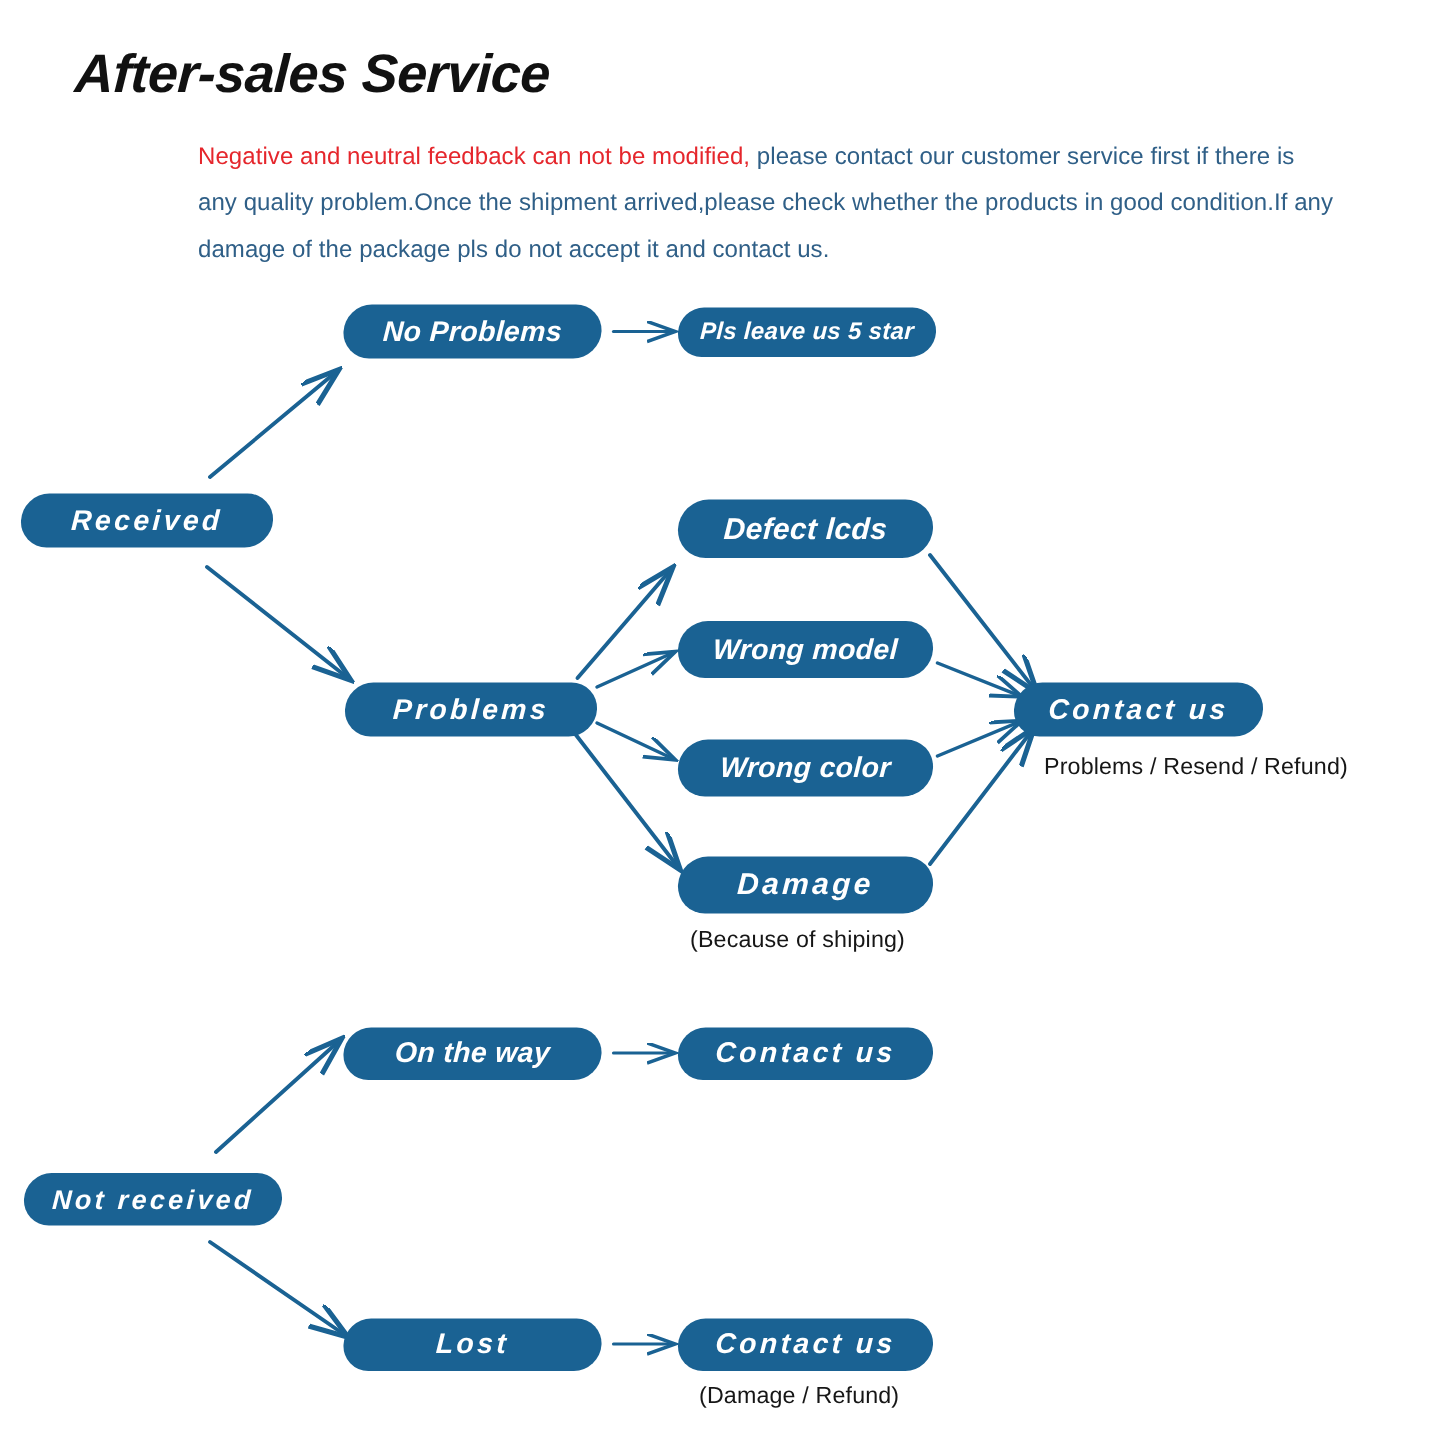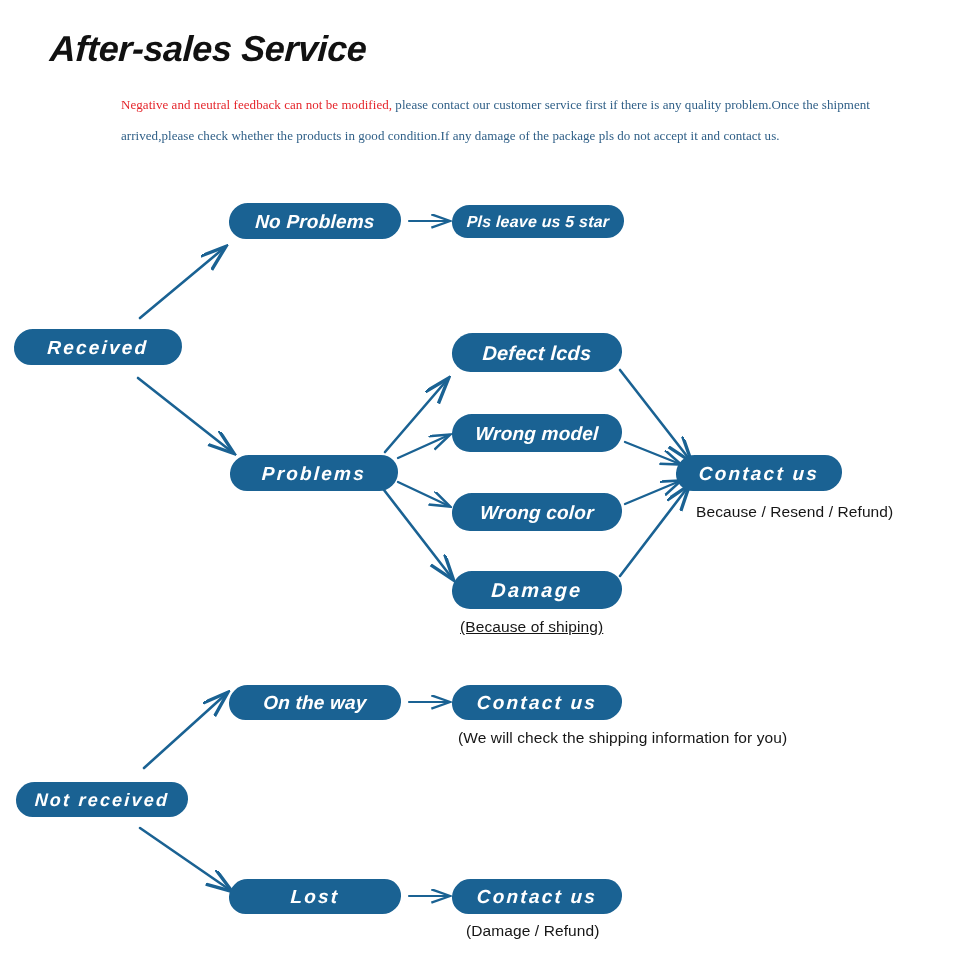"Negative and neutral feedback can" .intro { font-family: Liberation Serif, serif -> none; font-size: 13px -> 16px; left: 121px -> 132px }
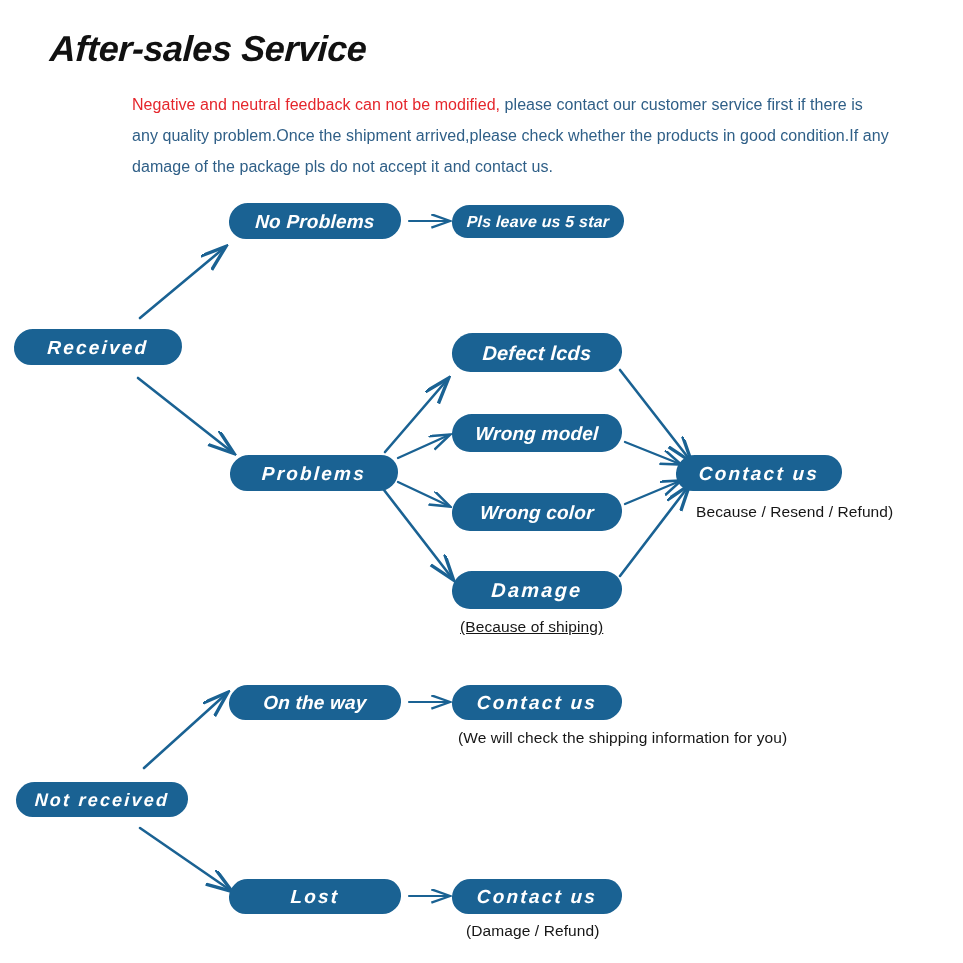"Because / Resend / Refund)" div.caption { text: Because -> Problems }
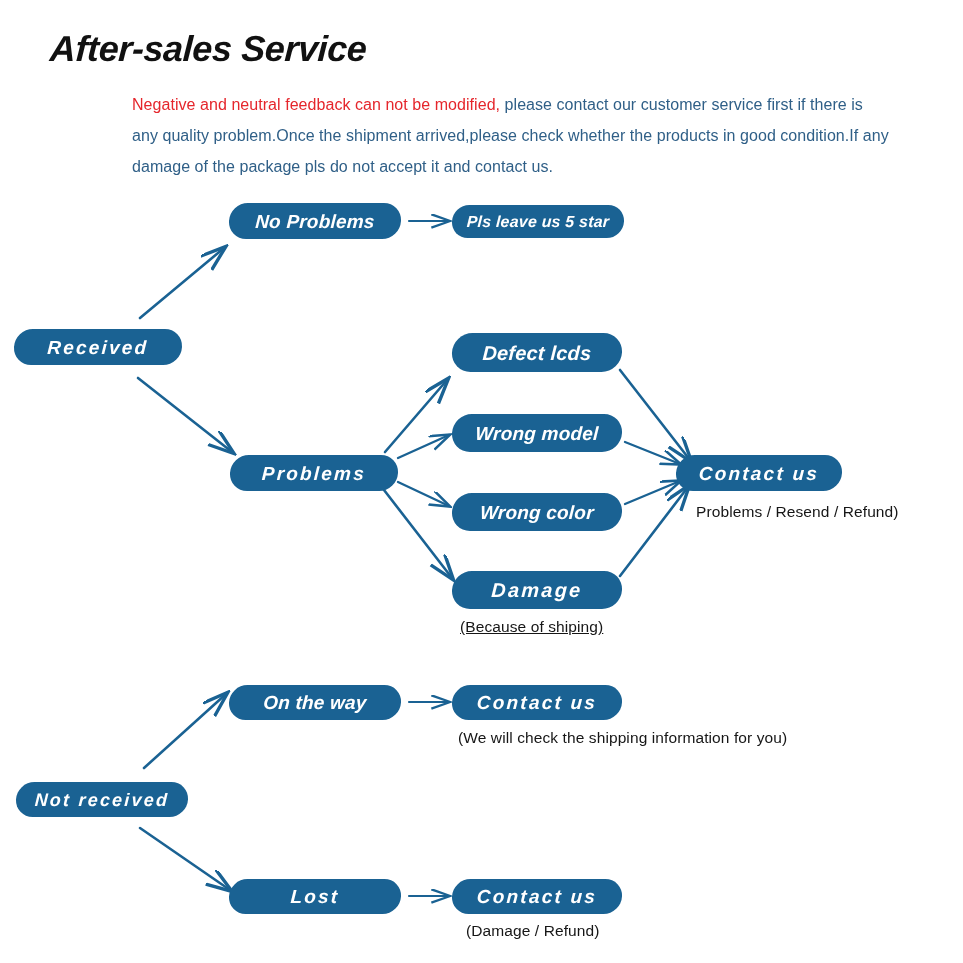"(Because of shiping)" div.caption { text-decoration: underline -> none }
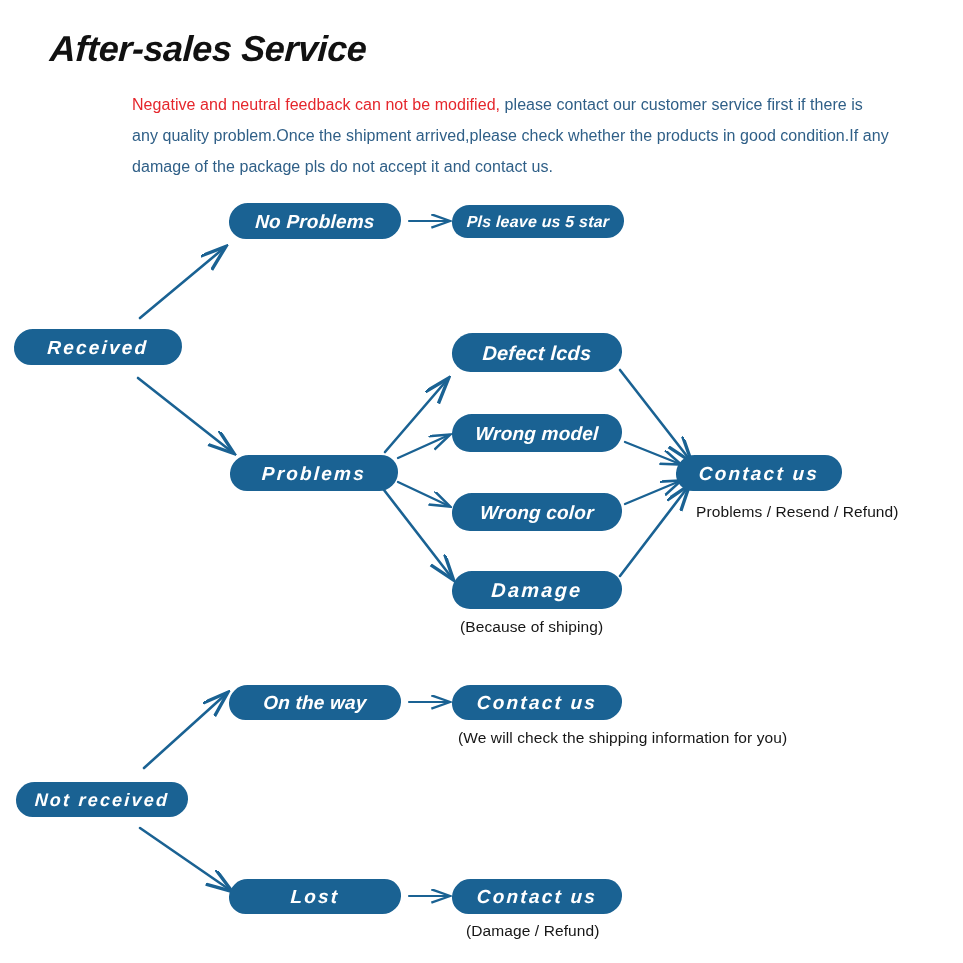"(We will check the shipping" div.caption { html: <div>(We will check the shipping information for you)</div> -> none }
